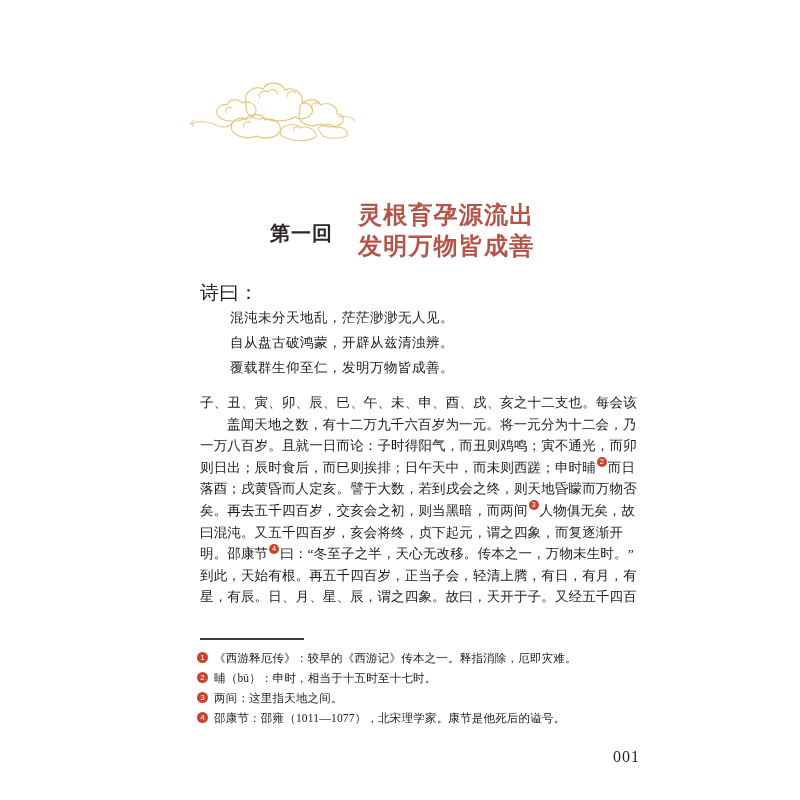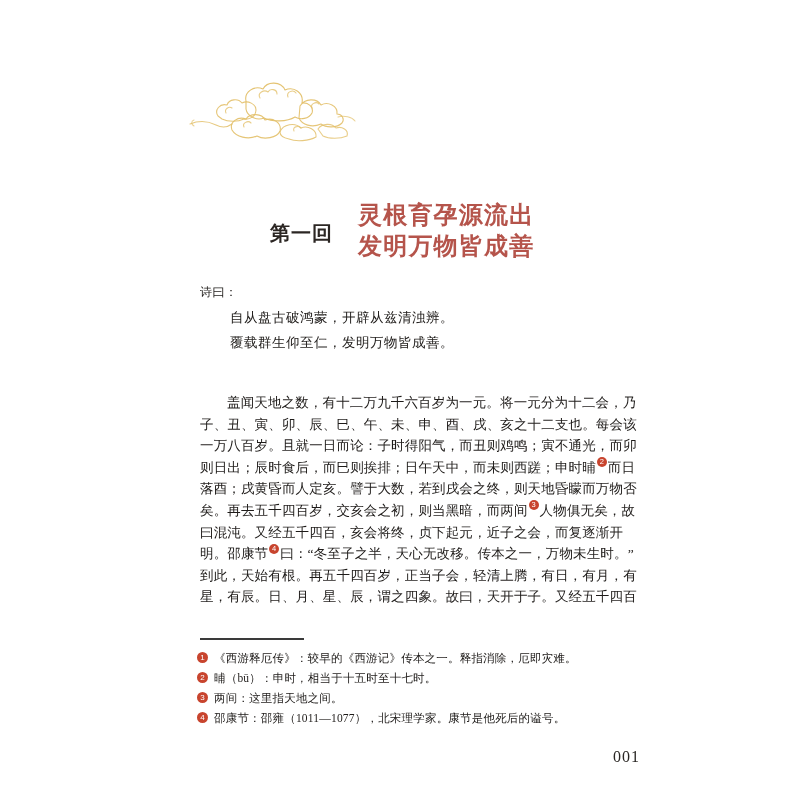"诗曰：" .poem-label { font-size: 12px -> 19px }
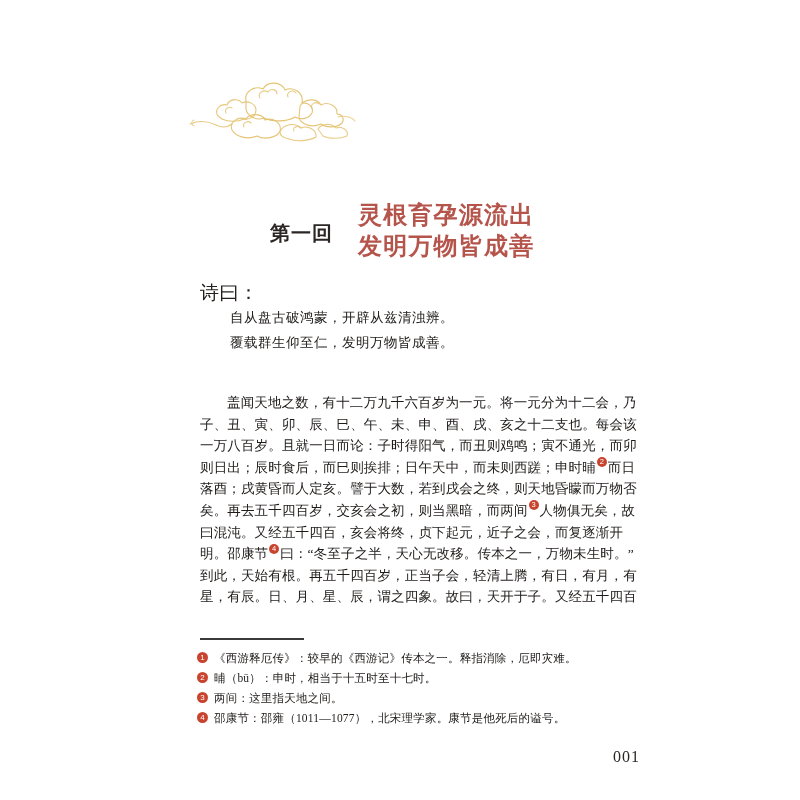"混沌未分天地乱，茫茫渺渺无人见。" div.poem-line { html: none -> <div>混沌未分天地乱，茫茫渺渺无人见。</div> }
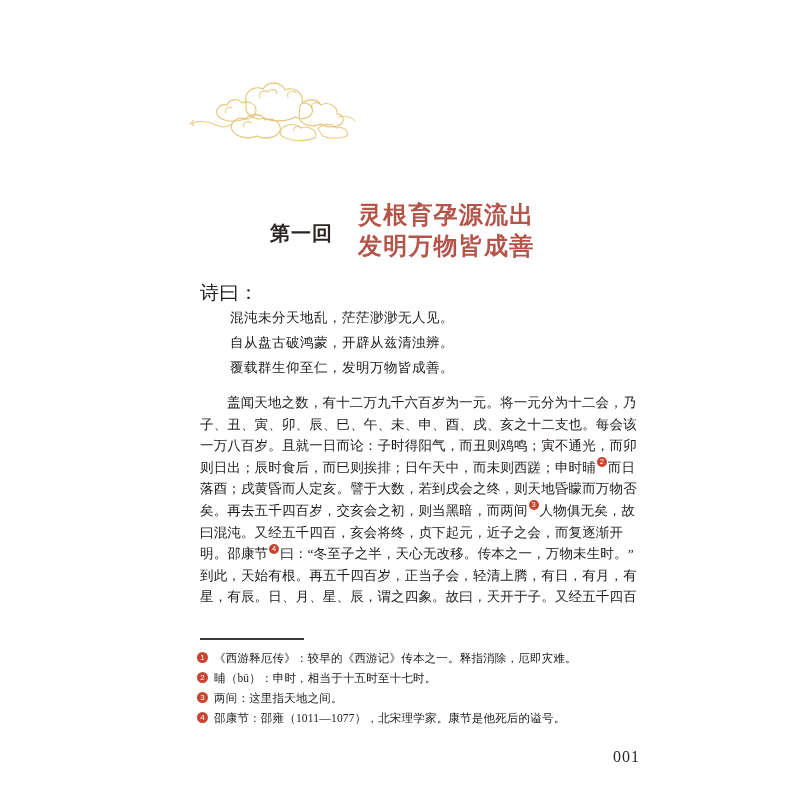"盖闻天地之数，有十二万九千六百岁为一元。将一元分为十二会，乃" div.body-line { order: before "子、丑、寅、卯、辰、巳、午、未、申、酉、戌、亥之十二支也。每会该" -> after "子、丑、寅、卯、辰、巳、午、未、申、酉、戌、亥之十二支也。每会该" }
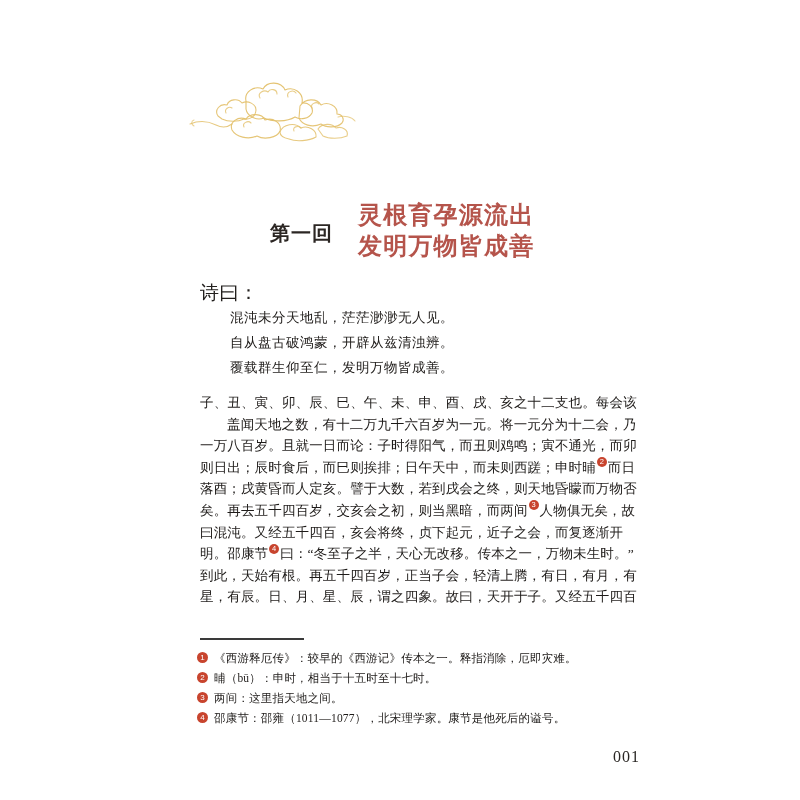"曰混沌。又经五千四百，亥会将终，贞下起元，近子之会，而复逐渐开" span { text: 经五千四百，亥会将终，贞下起元，近子之会 -> 五千四百岁，亥会将终，贞下起元，谓之四象 }
